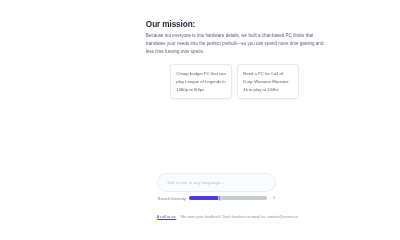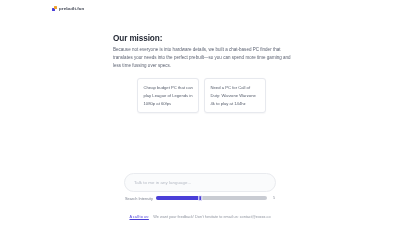"Our mission:" .app { flex-direction: column -> row }
